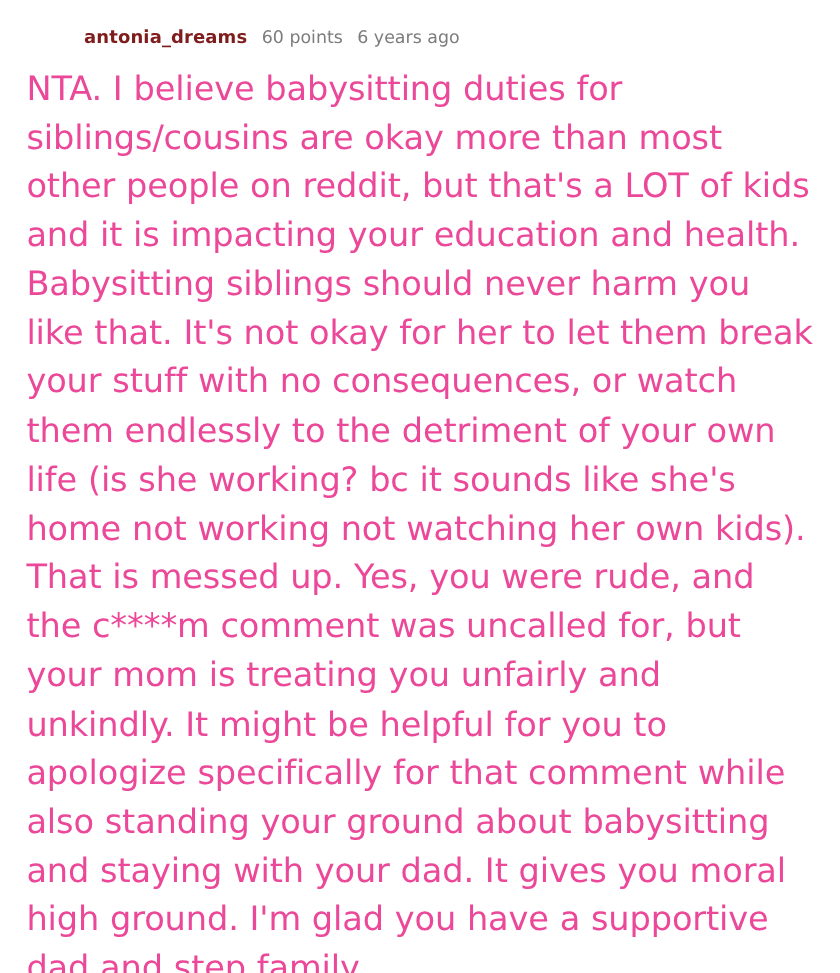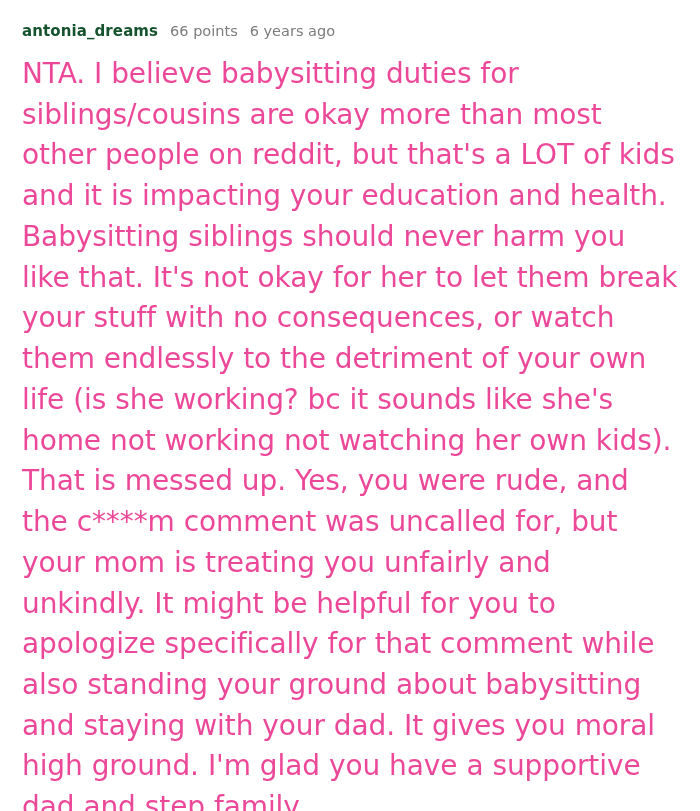"antonia_dreams" .author { color: #14532d -> #7f1d1d; margin-left: none -> 48px }
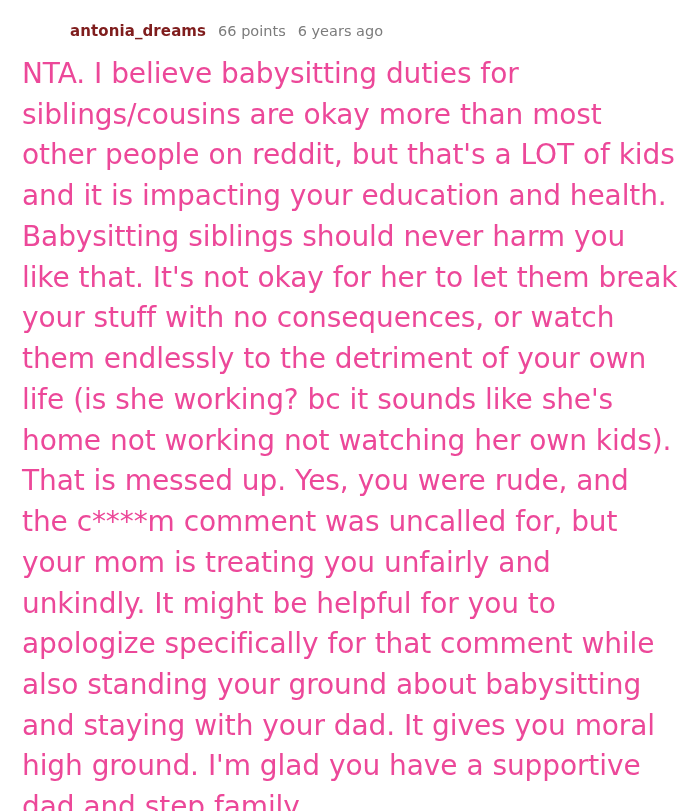"66 points" span.points { text: 66 -> 60 }
